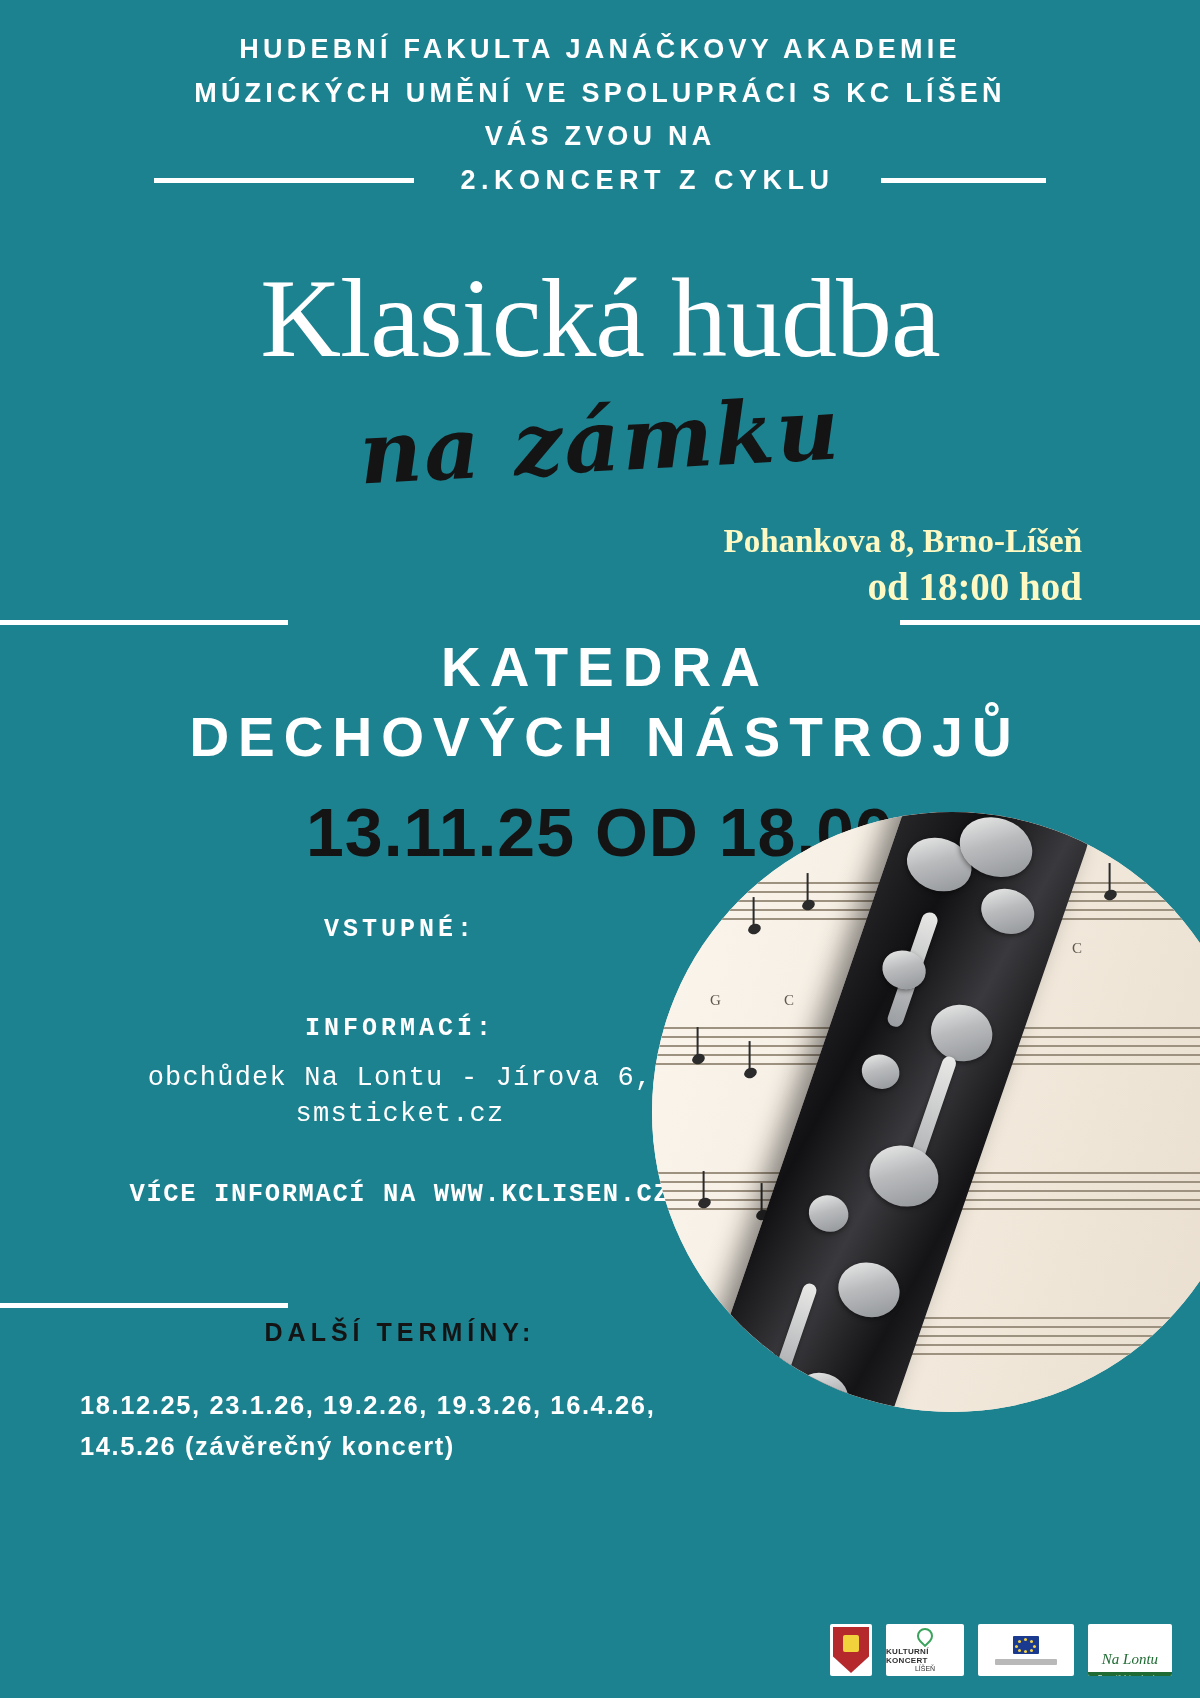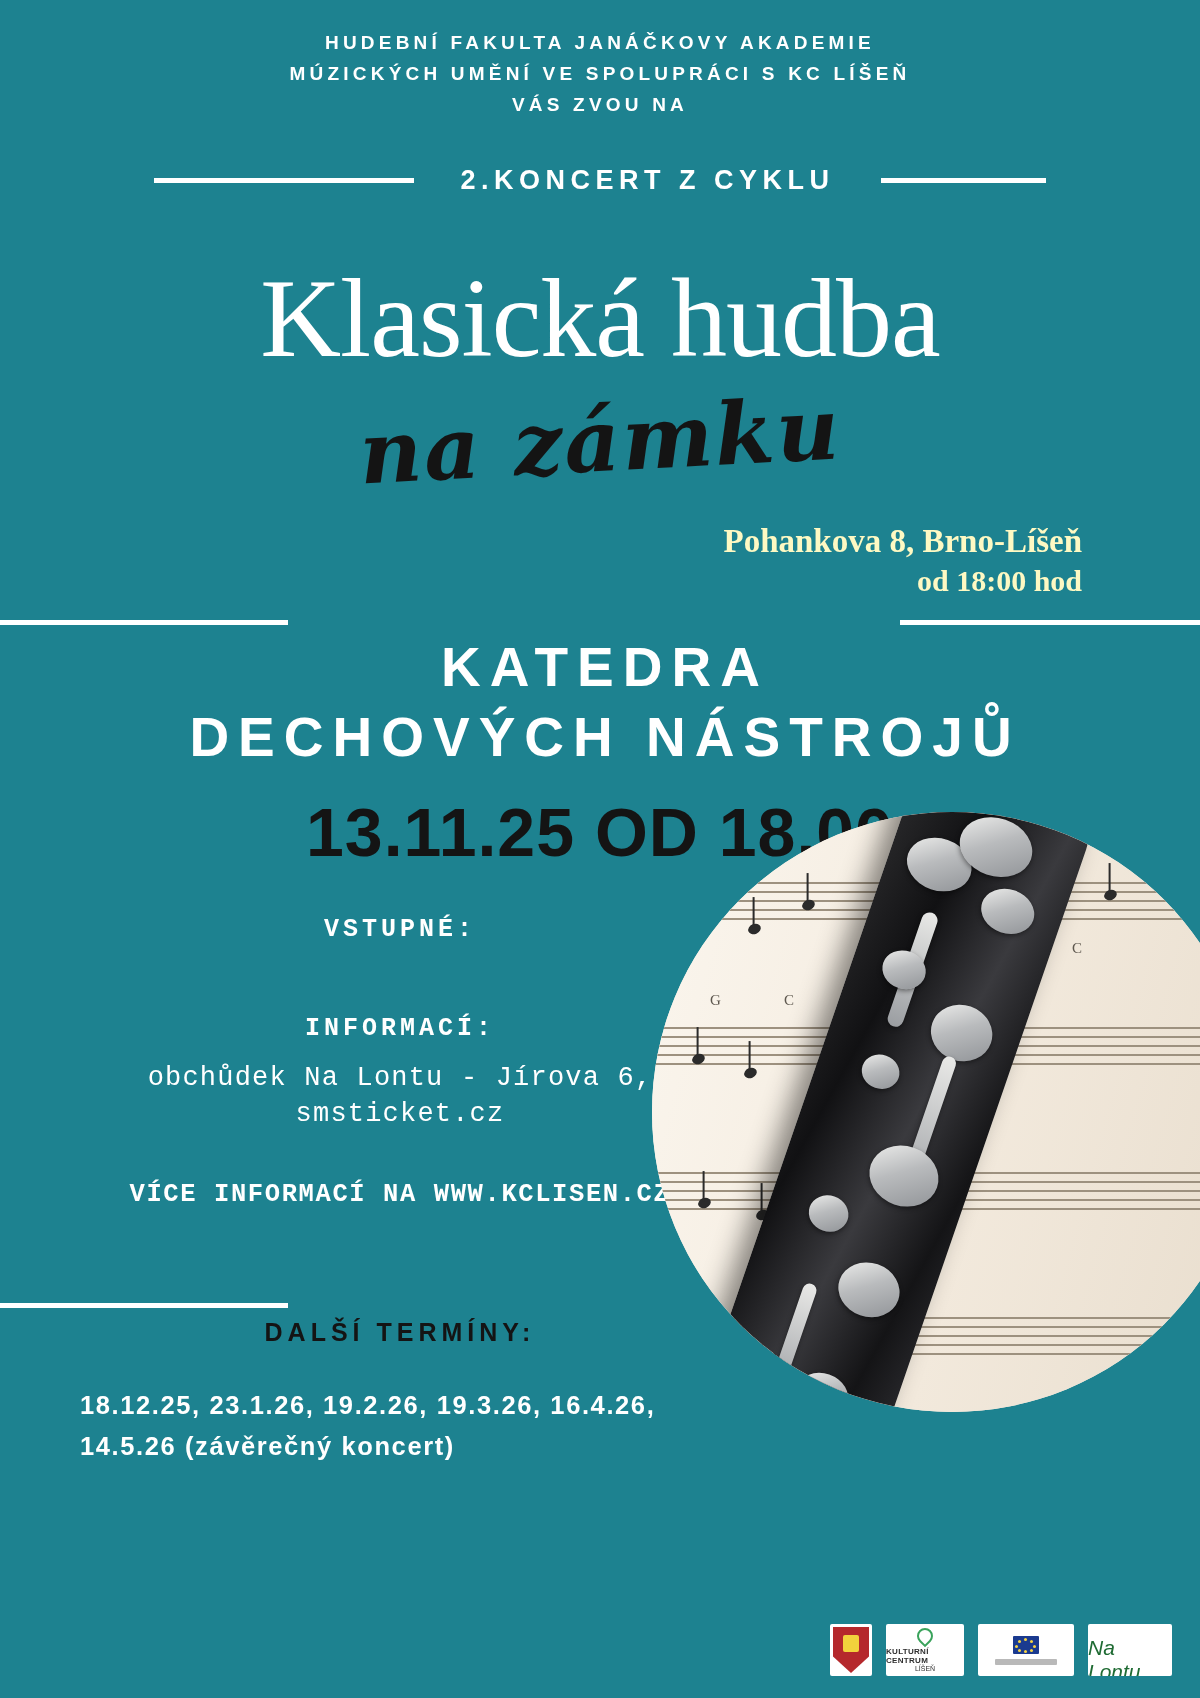"HUDEBNÍ FAKULTA JANÁČKOVY AKADEMIE" .org-line { font-size: 19px -> 27px }
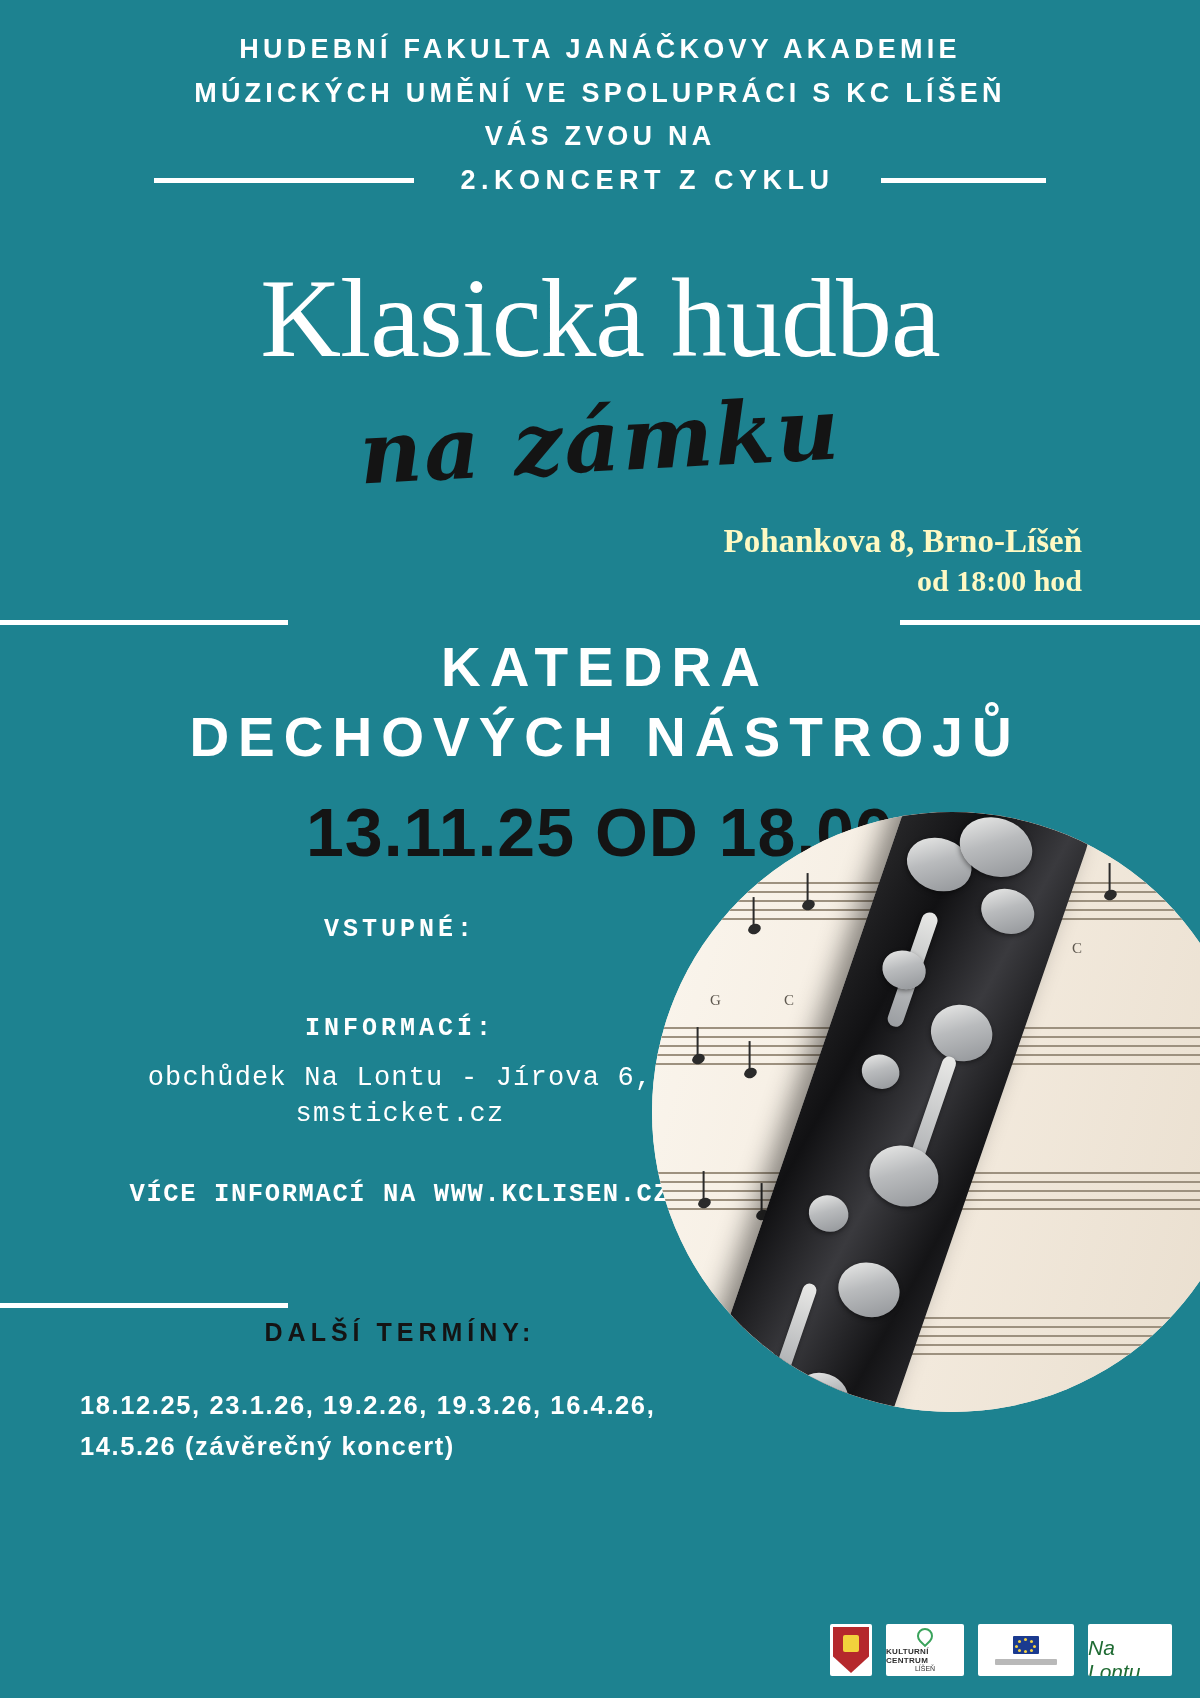"od 18:00 hod" .venue .v2 { font-size: 30px -> 39px }
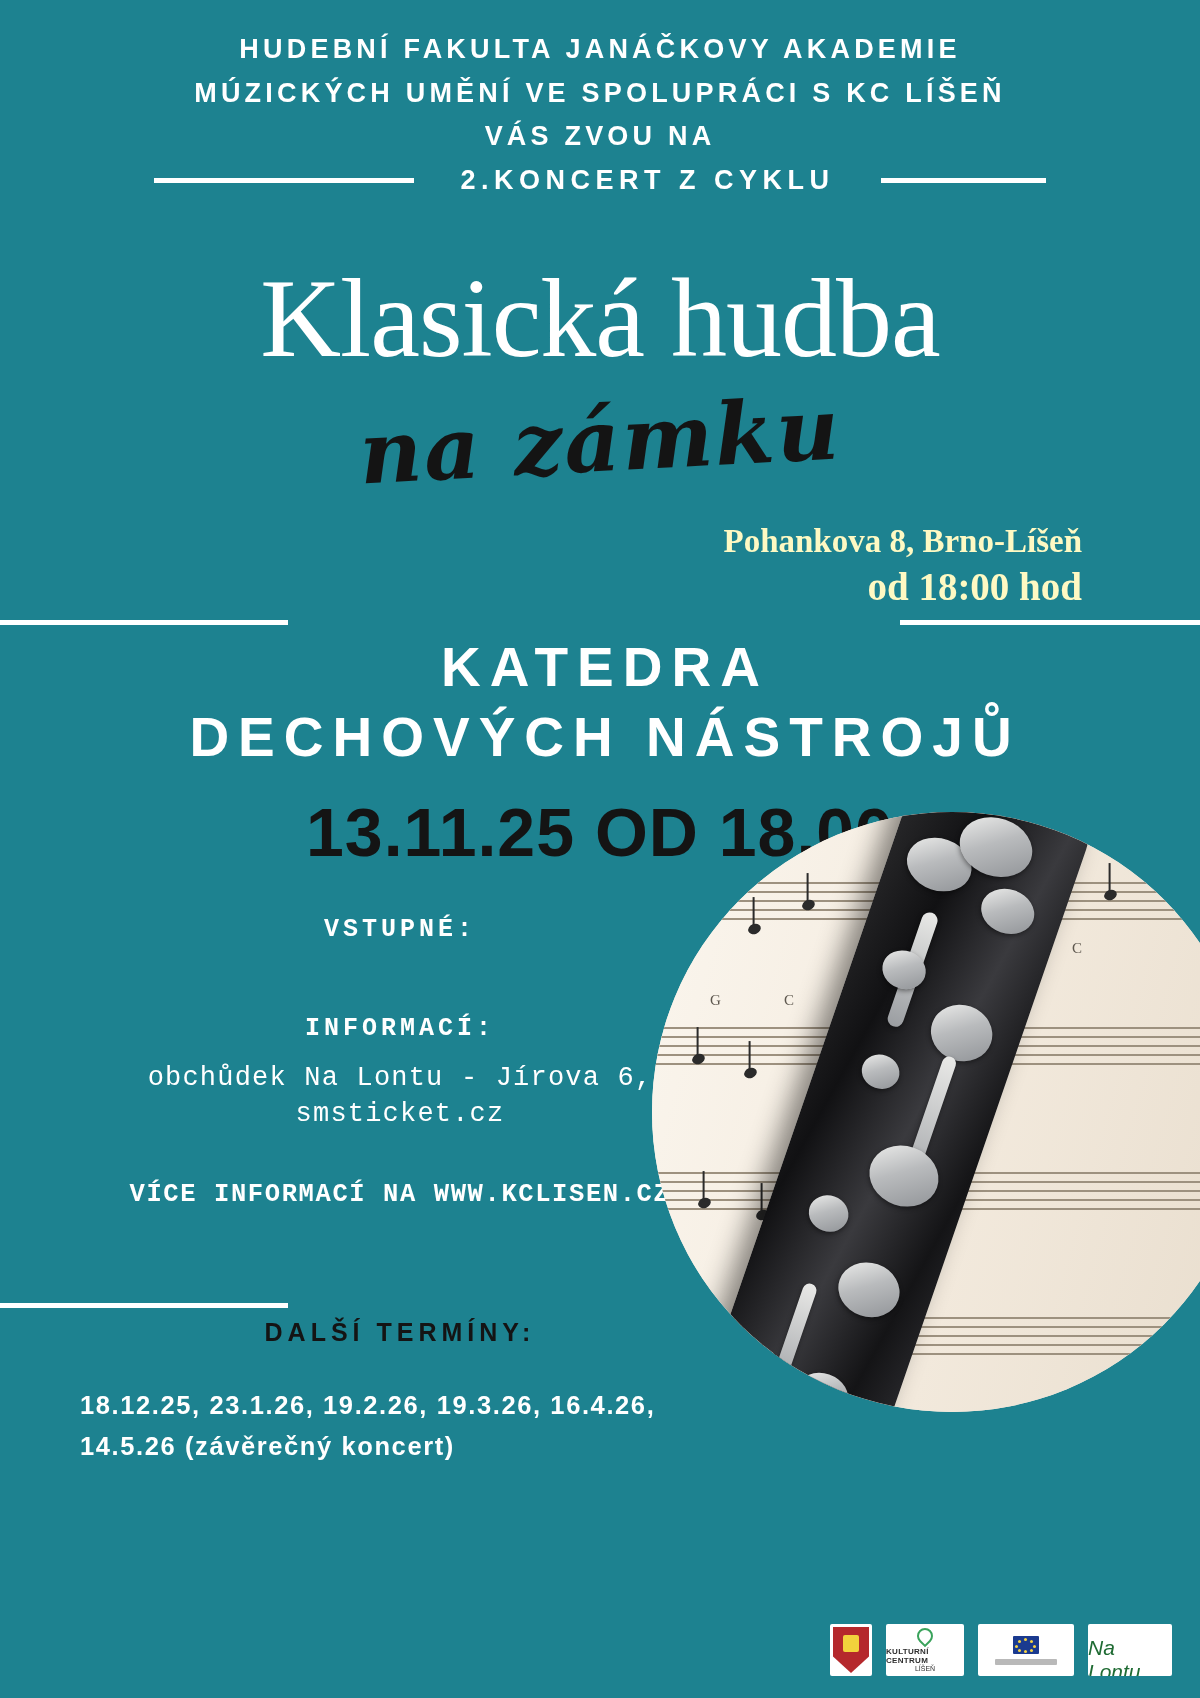"KULTURNÍ CENTRUM" div.kc-t1 { text: CENTRUM -> KONCERT }
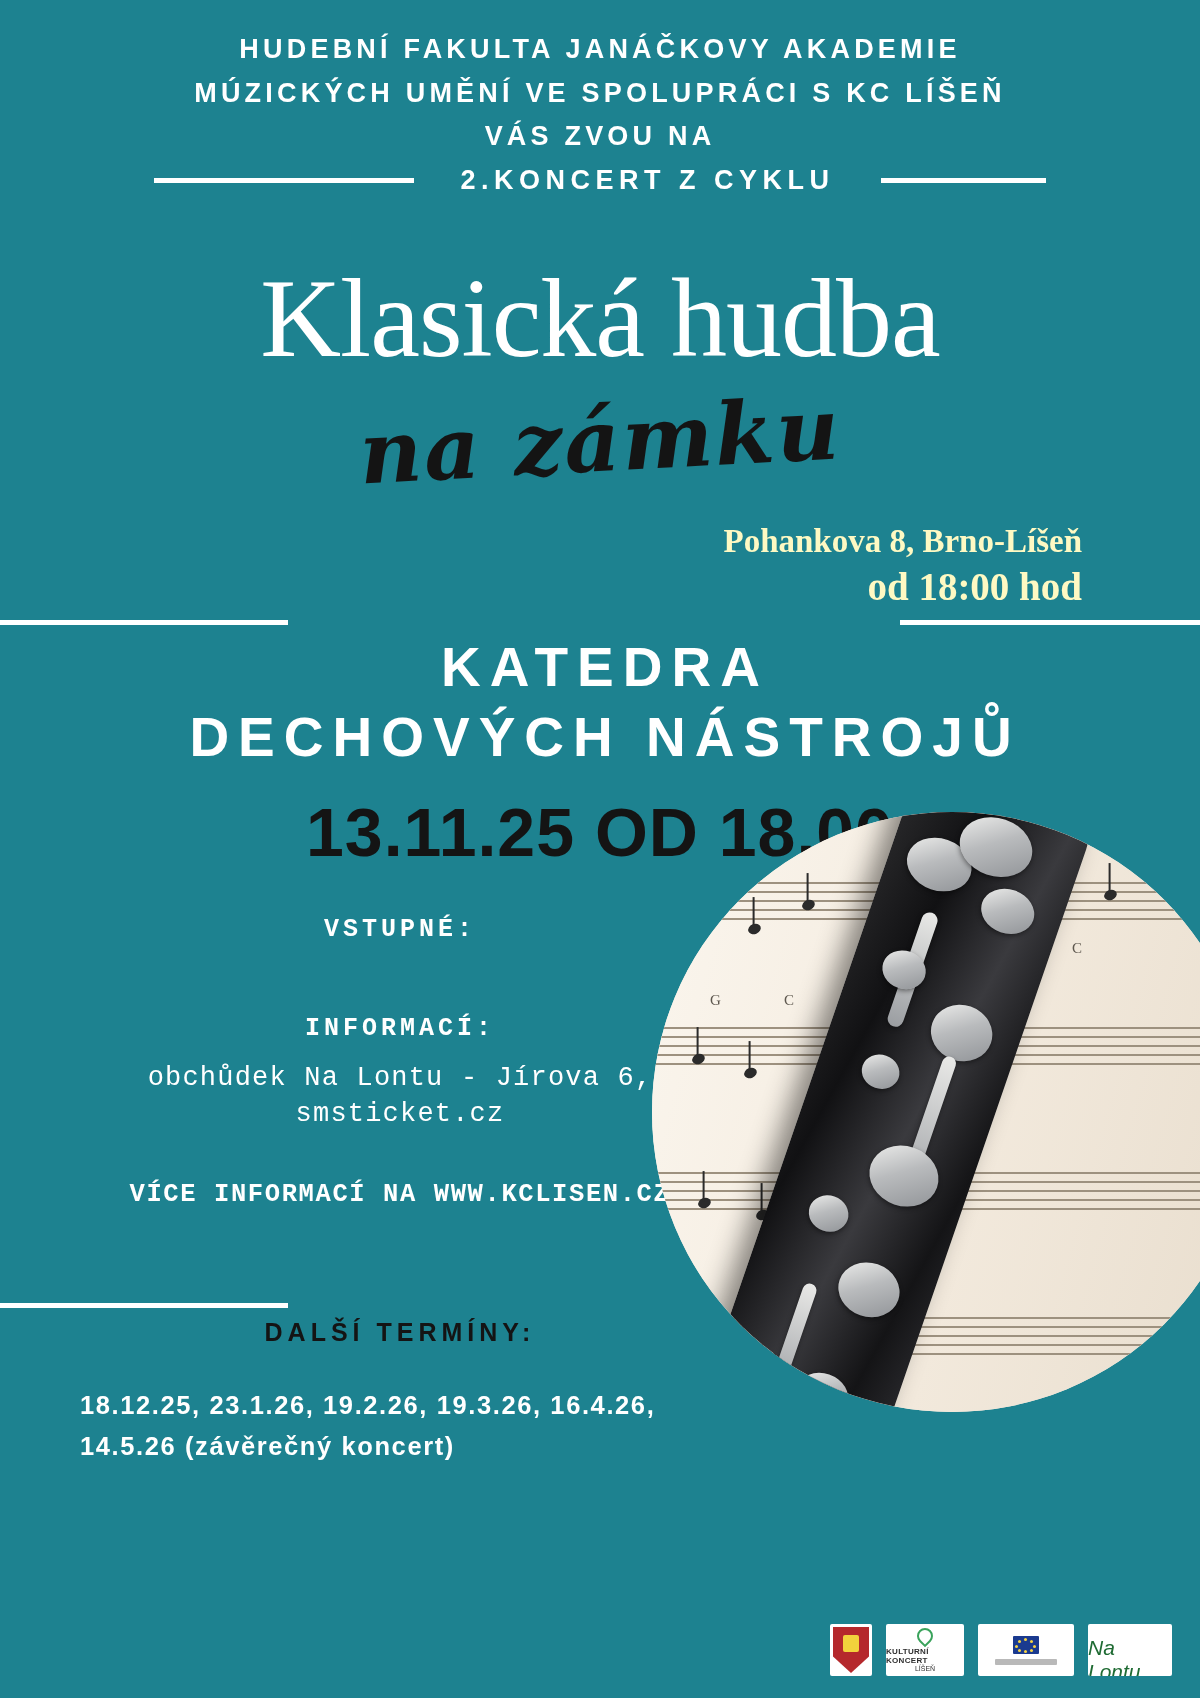"Na Lontu" .lontu-top { font-family: Liberation Sans, sans-serif -> Liberation Serif, serif; font-size: 21px -> 15px }
